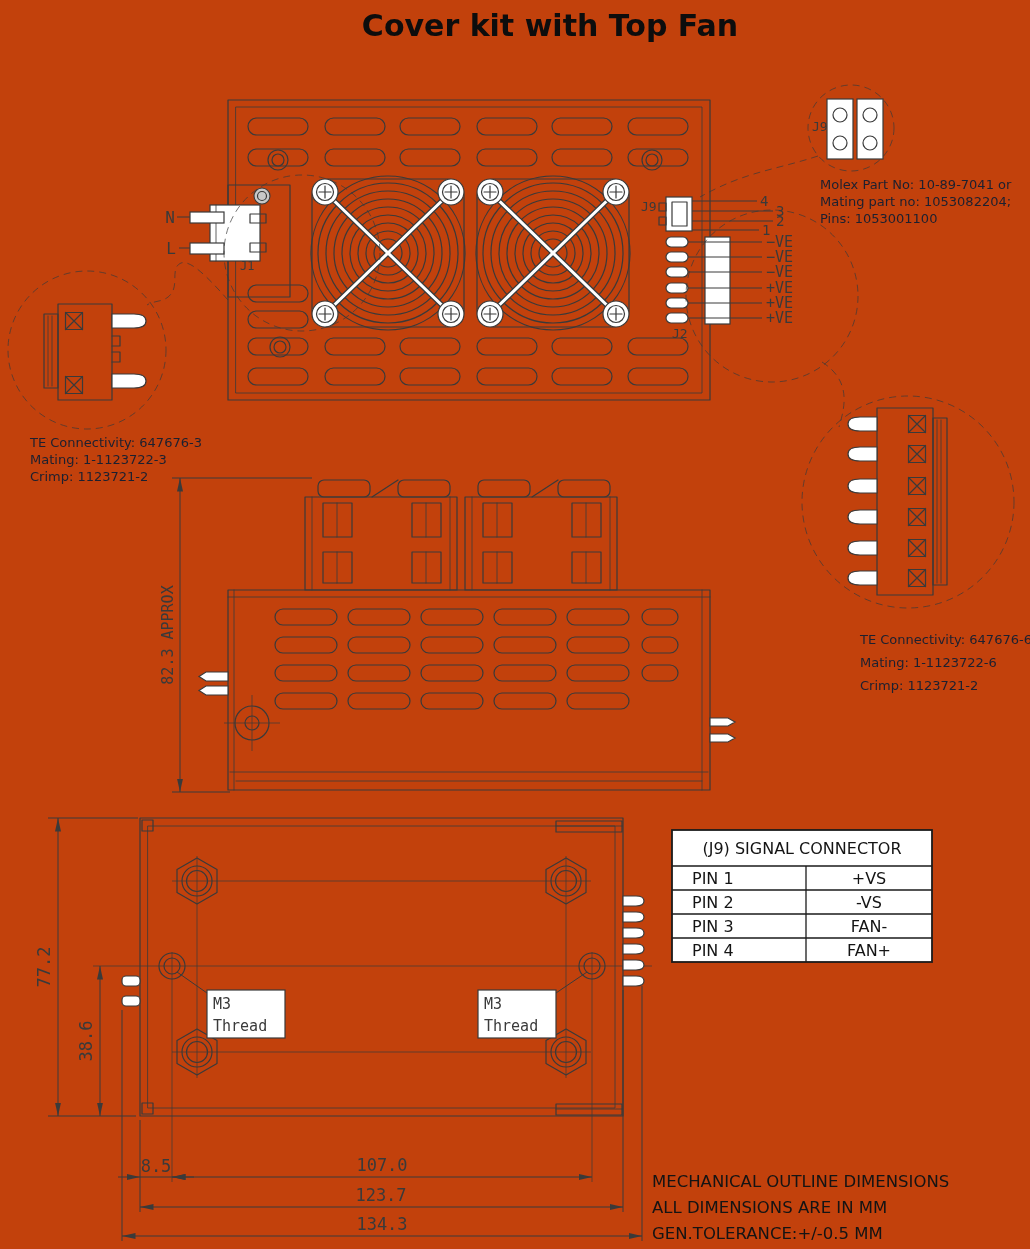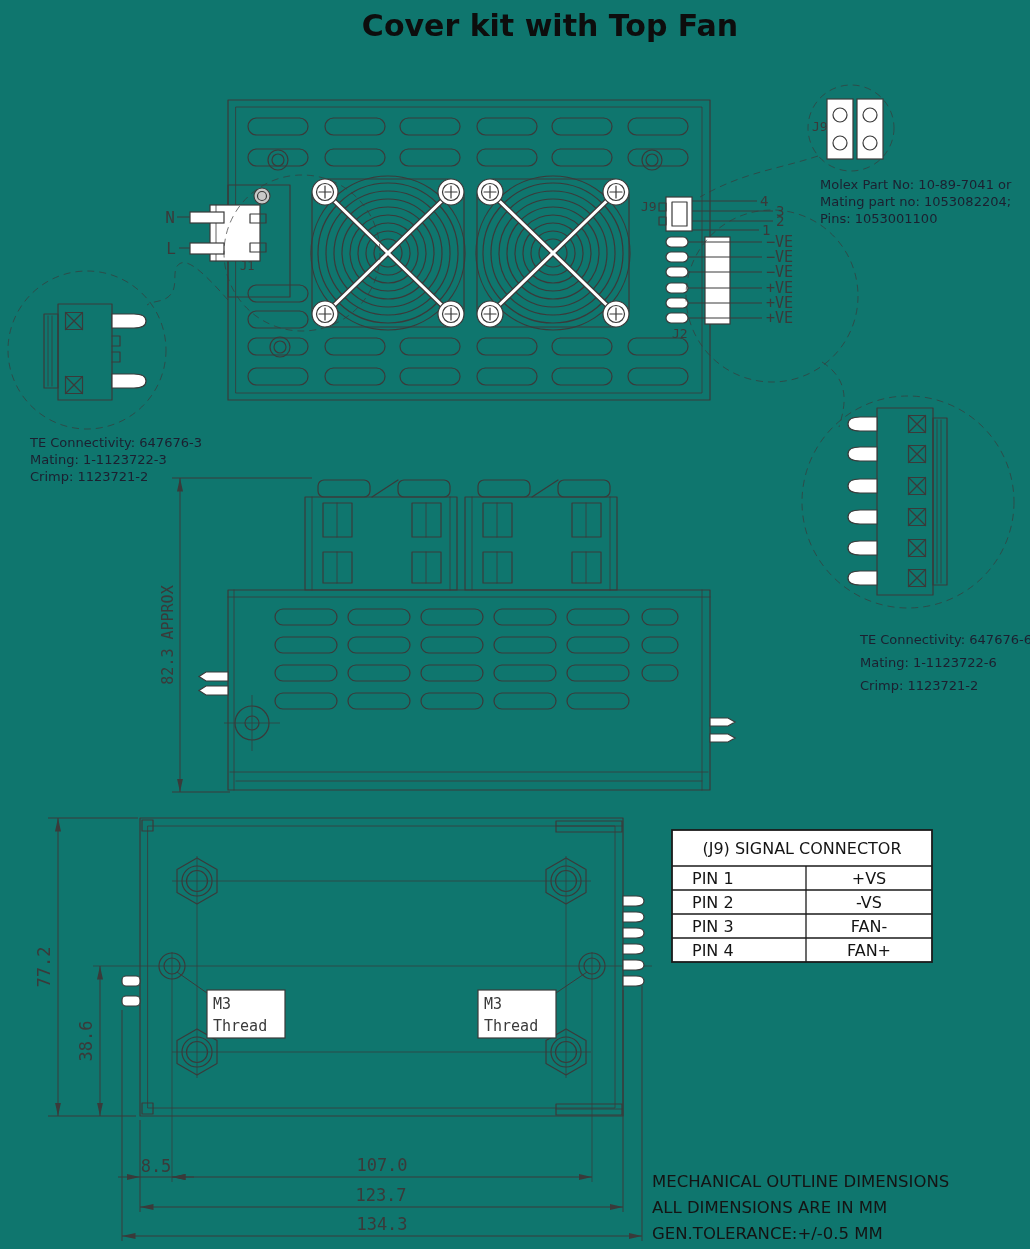"Cover kit with Top Fan" .page { background: #0f766e -> #c2410c }
